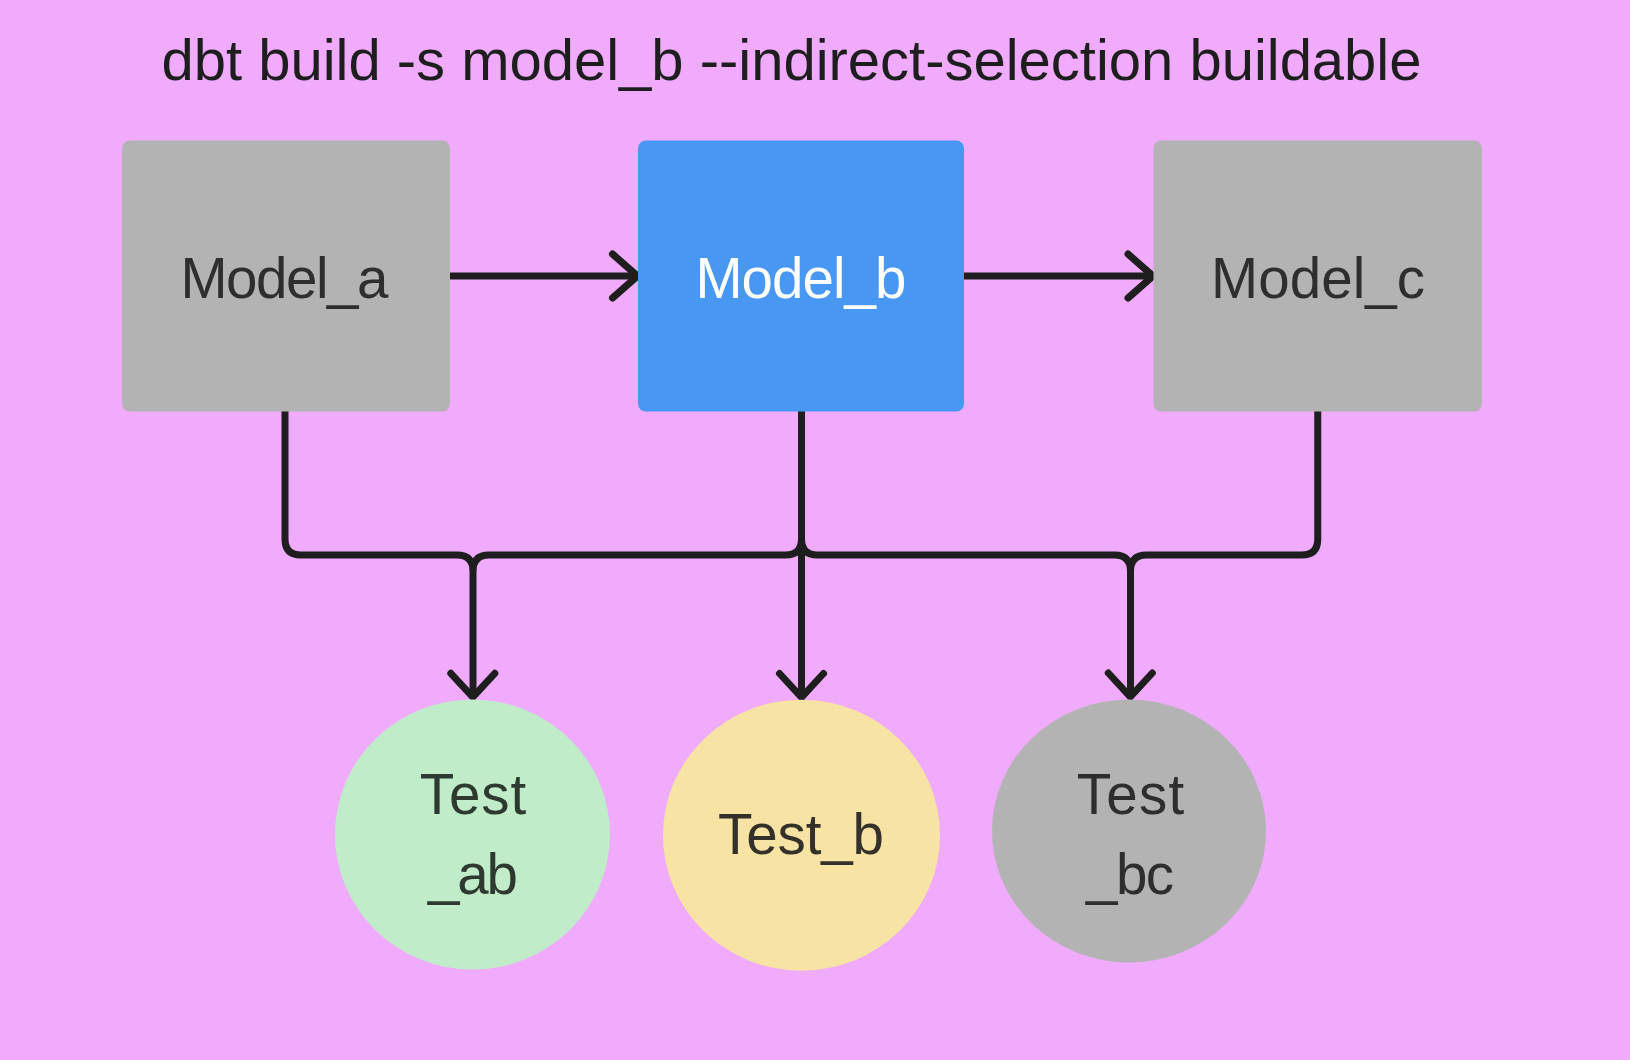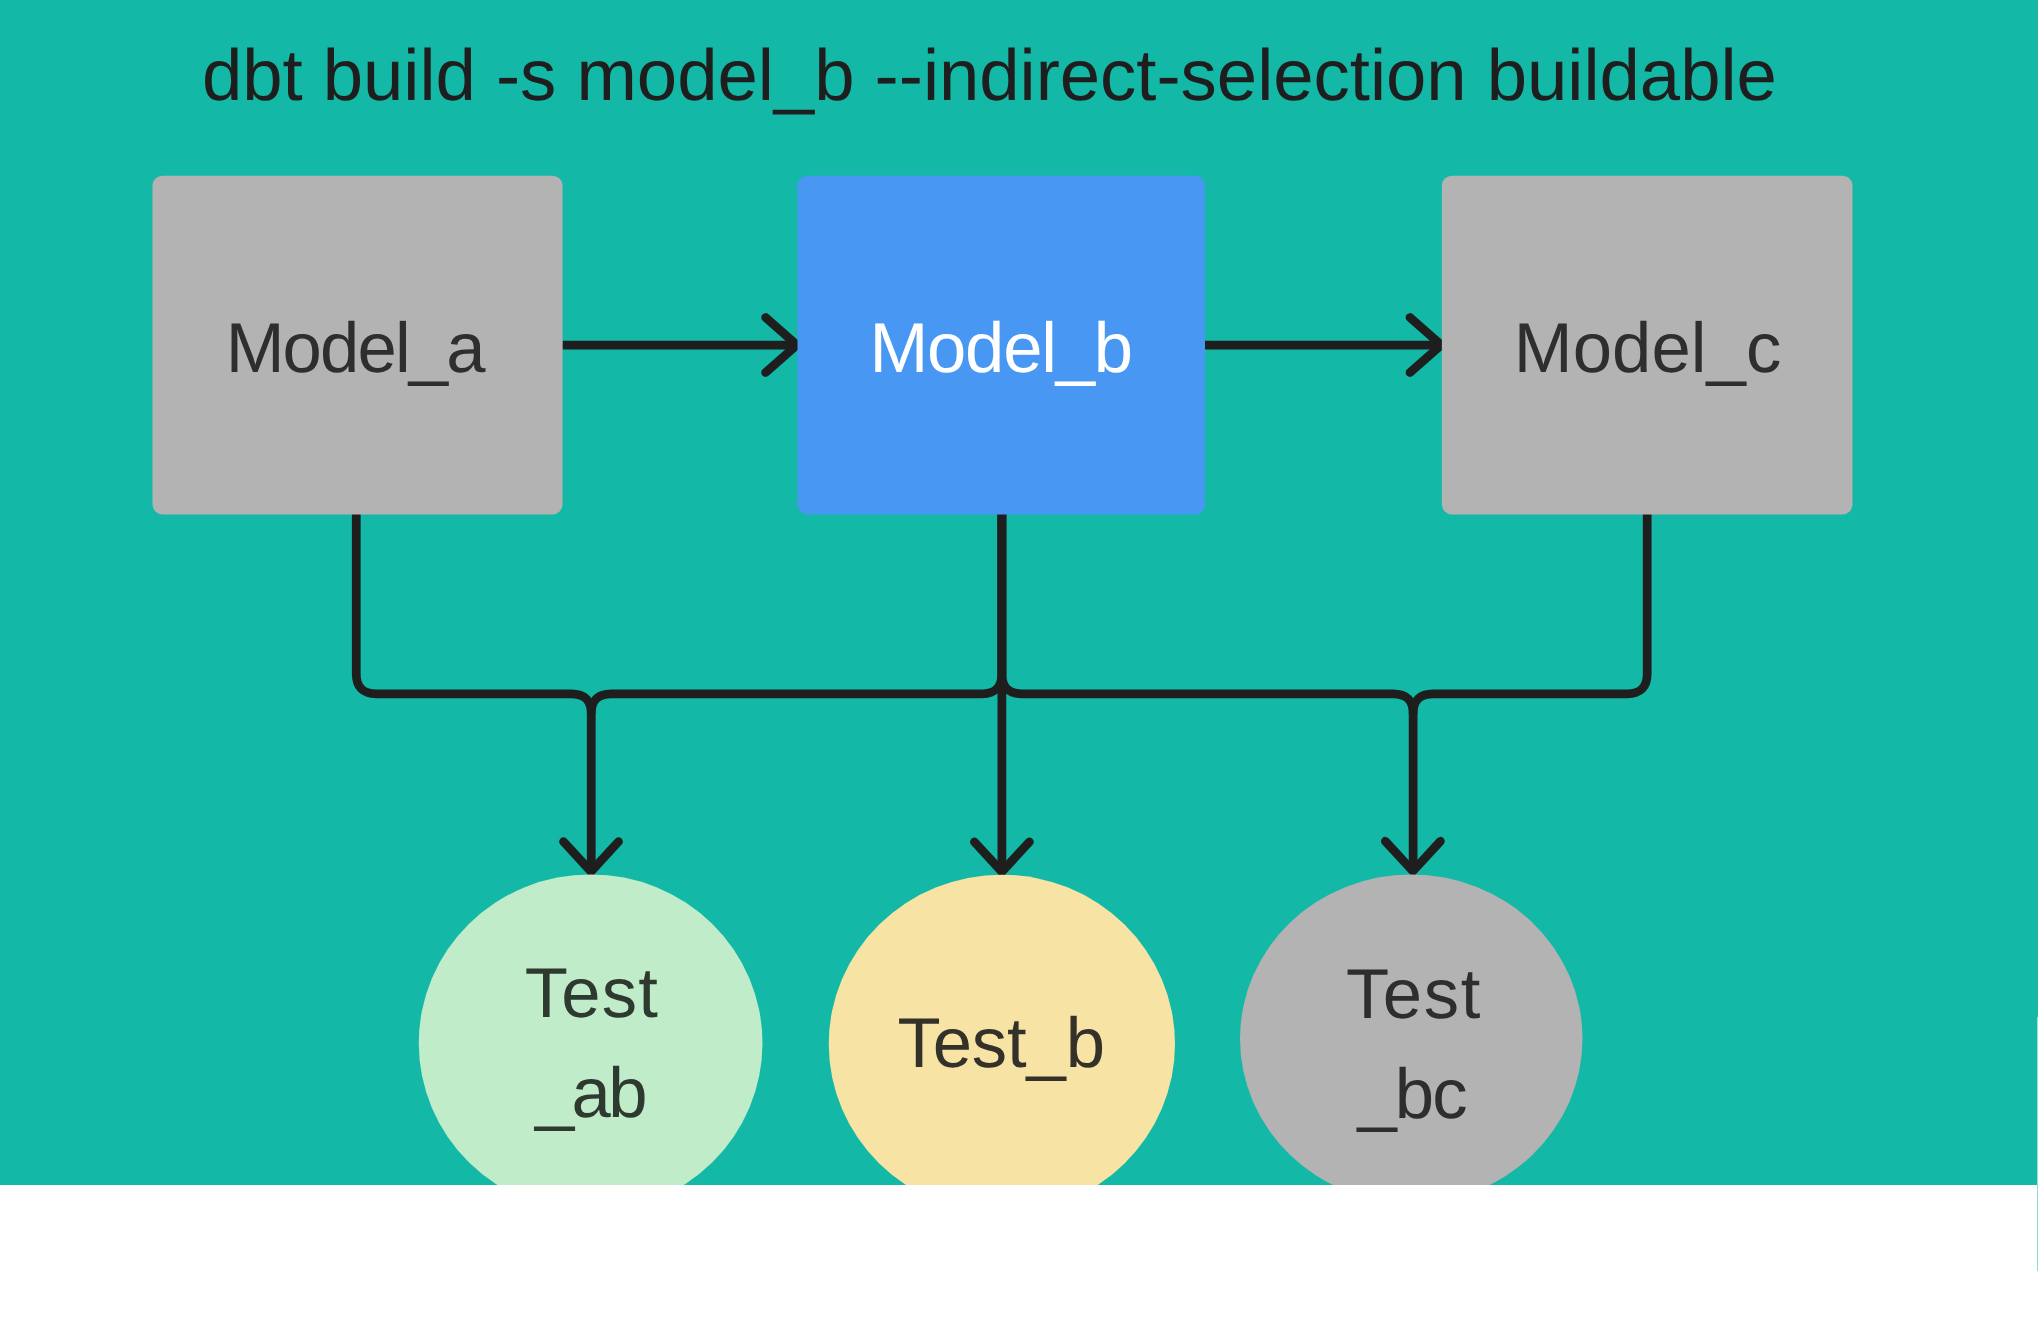"dbt build -s model_b" .stage { background: #14b8a6 -> #f0abfc; height: 948px -> 1060px }
